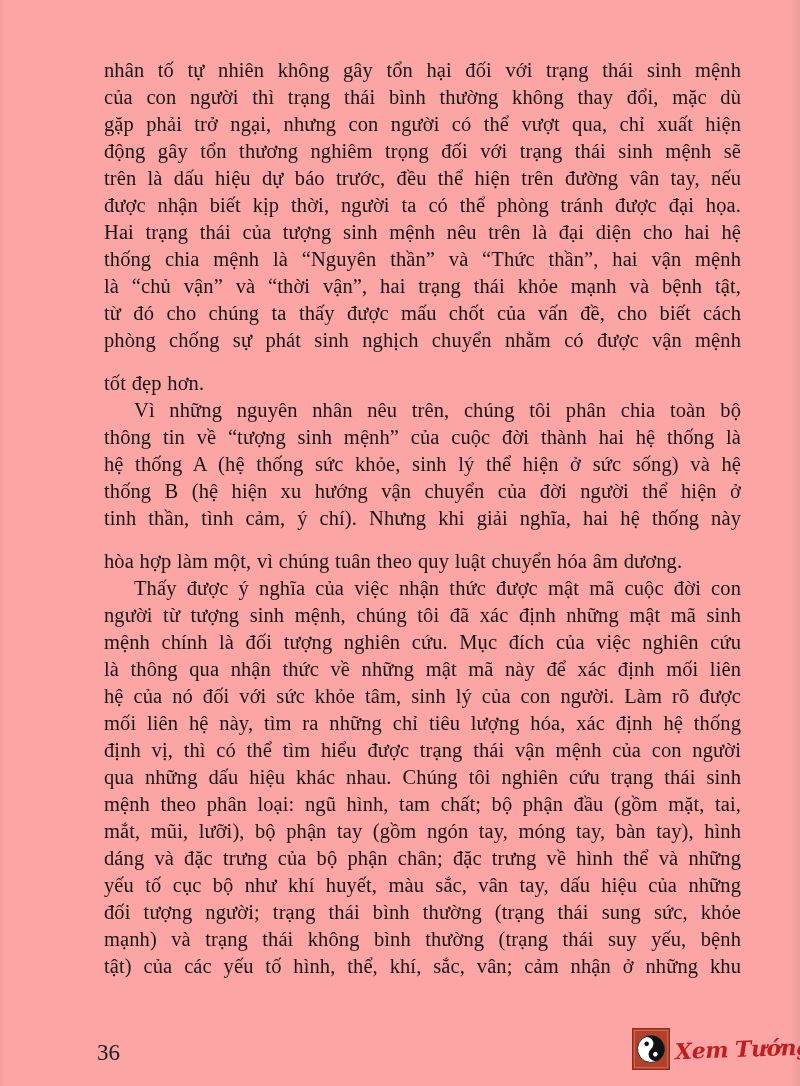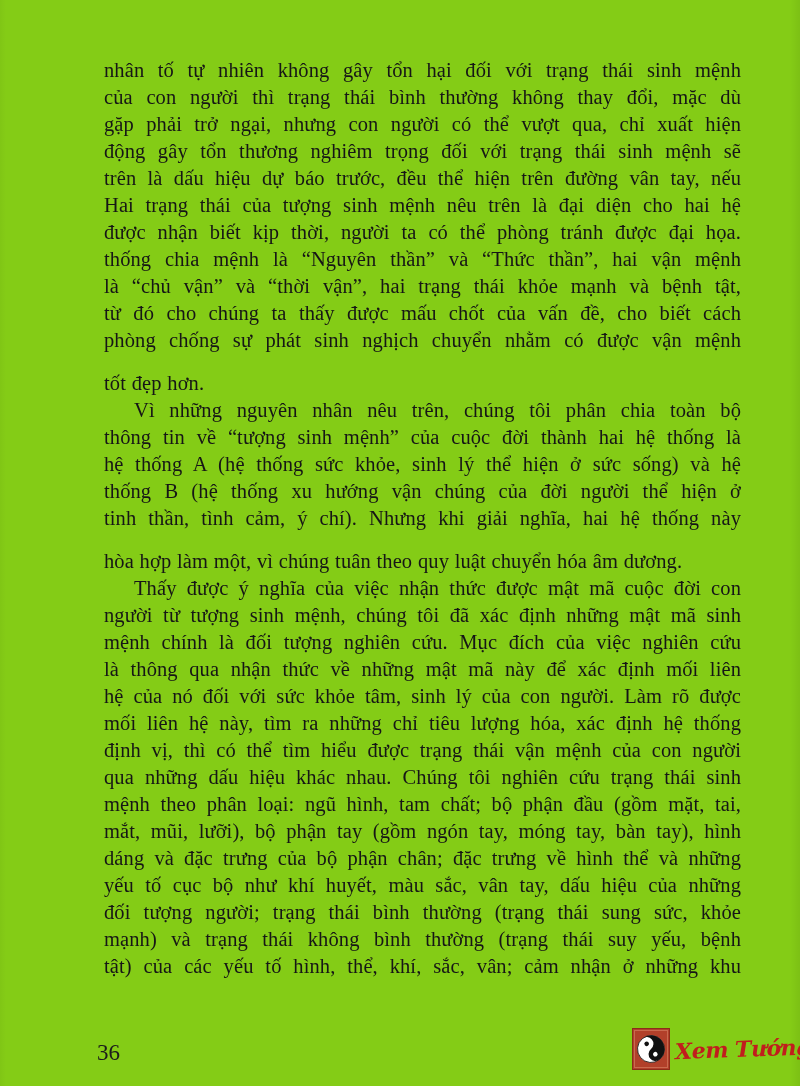"nhân tố tự nhiên không" div.page { background: #84cc16 -> #fca5a5 }
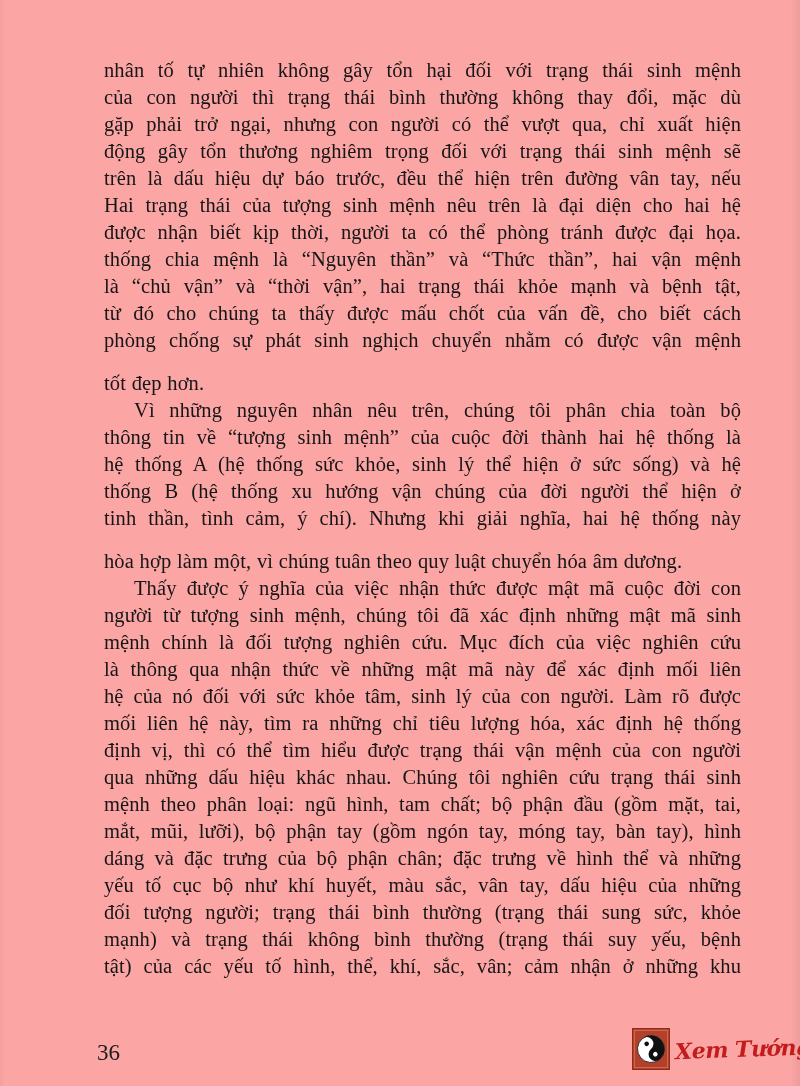"Hai trạng thái của tượng" div.text-line { order: before "được nhận biết kịp thời," -> after "được nhận biết kịp thời," }
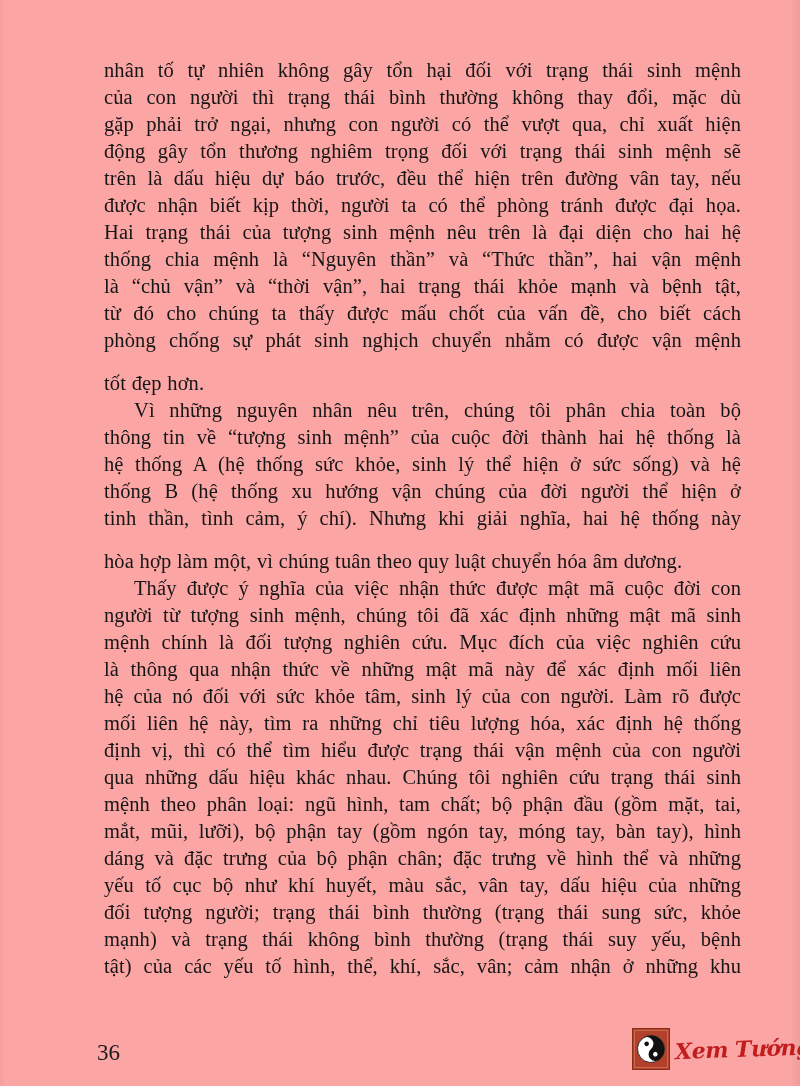"thống B (hệ thống xu" div.text-line { text: thống xu hướng vận chúng -> hiện xu hướng vận chuyển }
